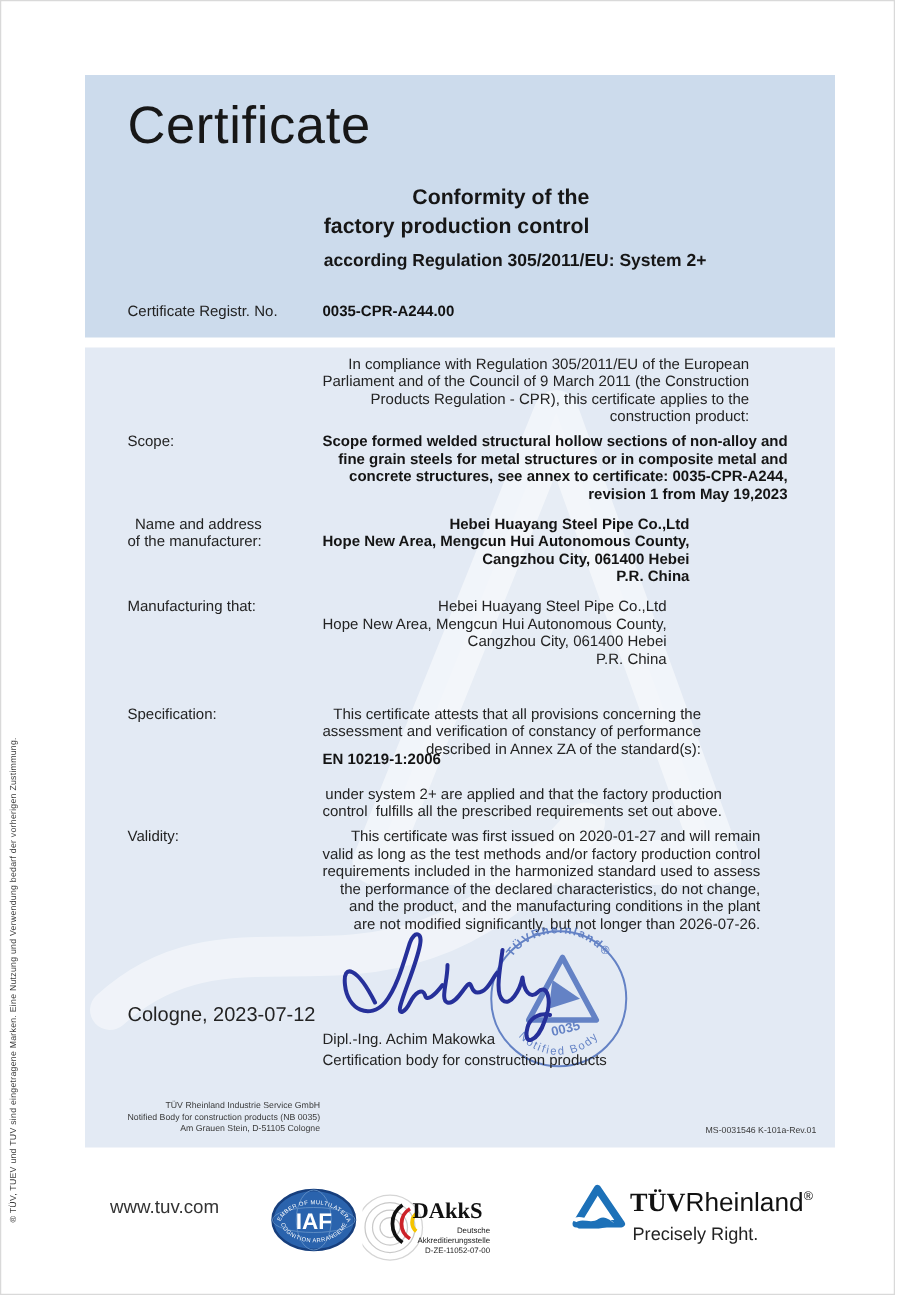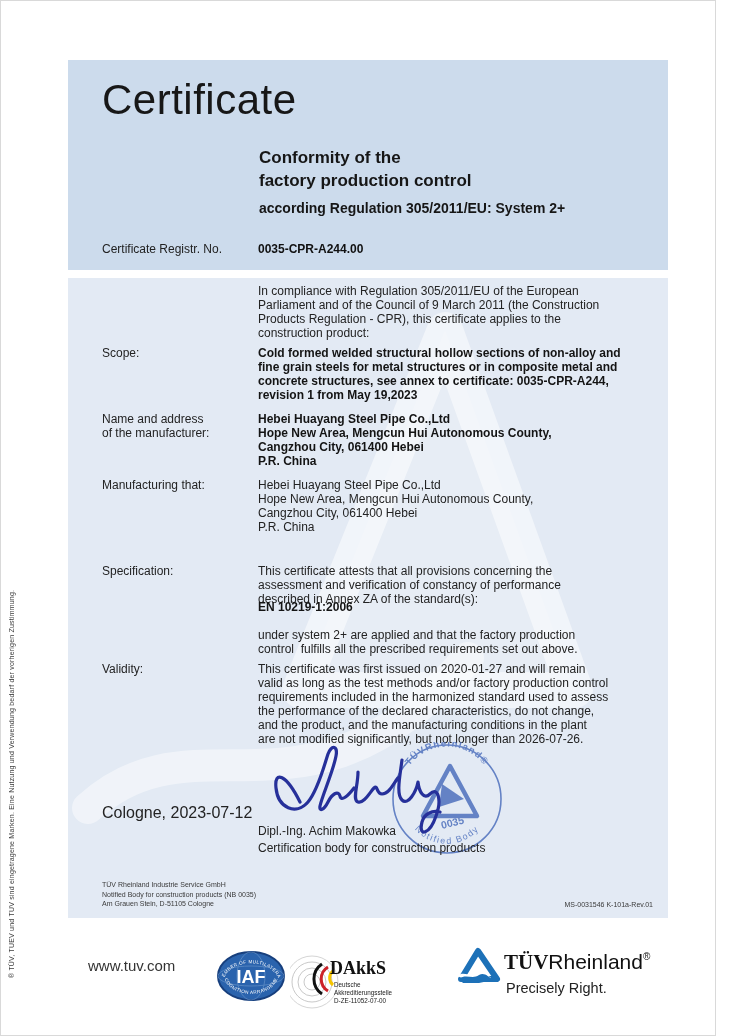"Conformity of the" .ln { text-align: none -> right }
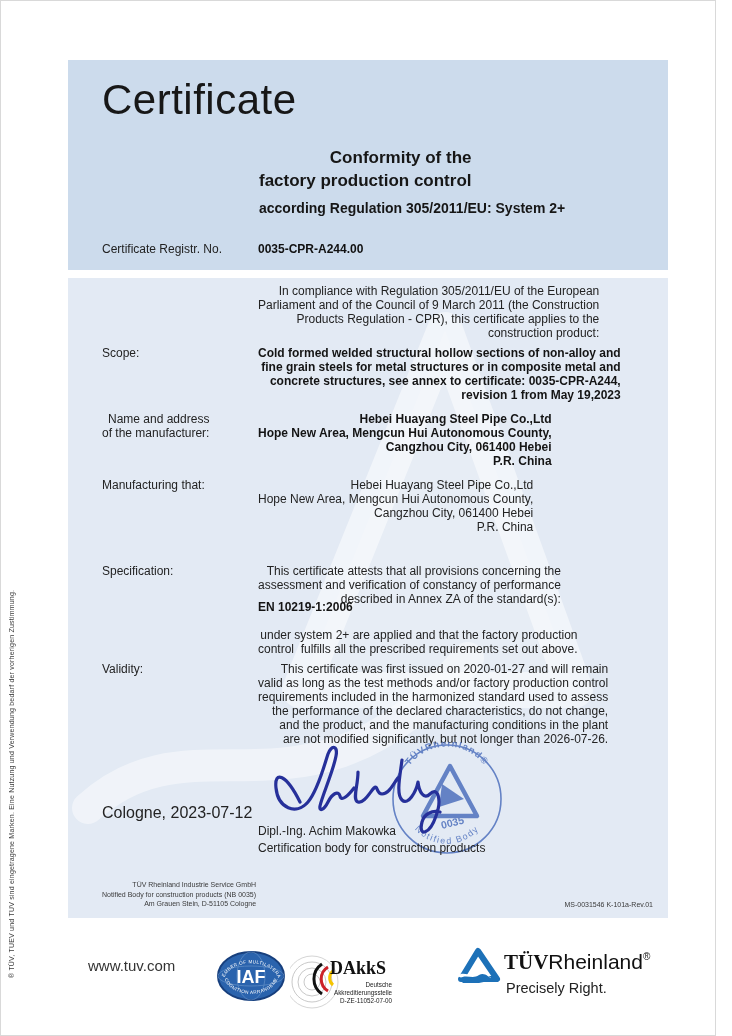"Cold formed welded structural hollow" div.ln { text: Cold -> Scope }
